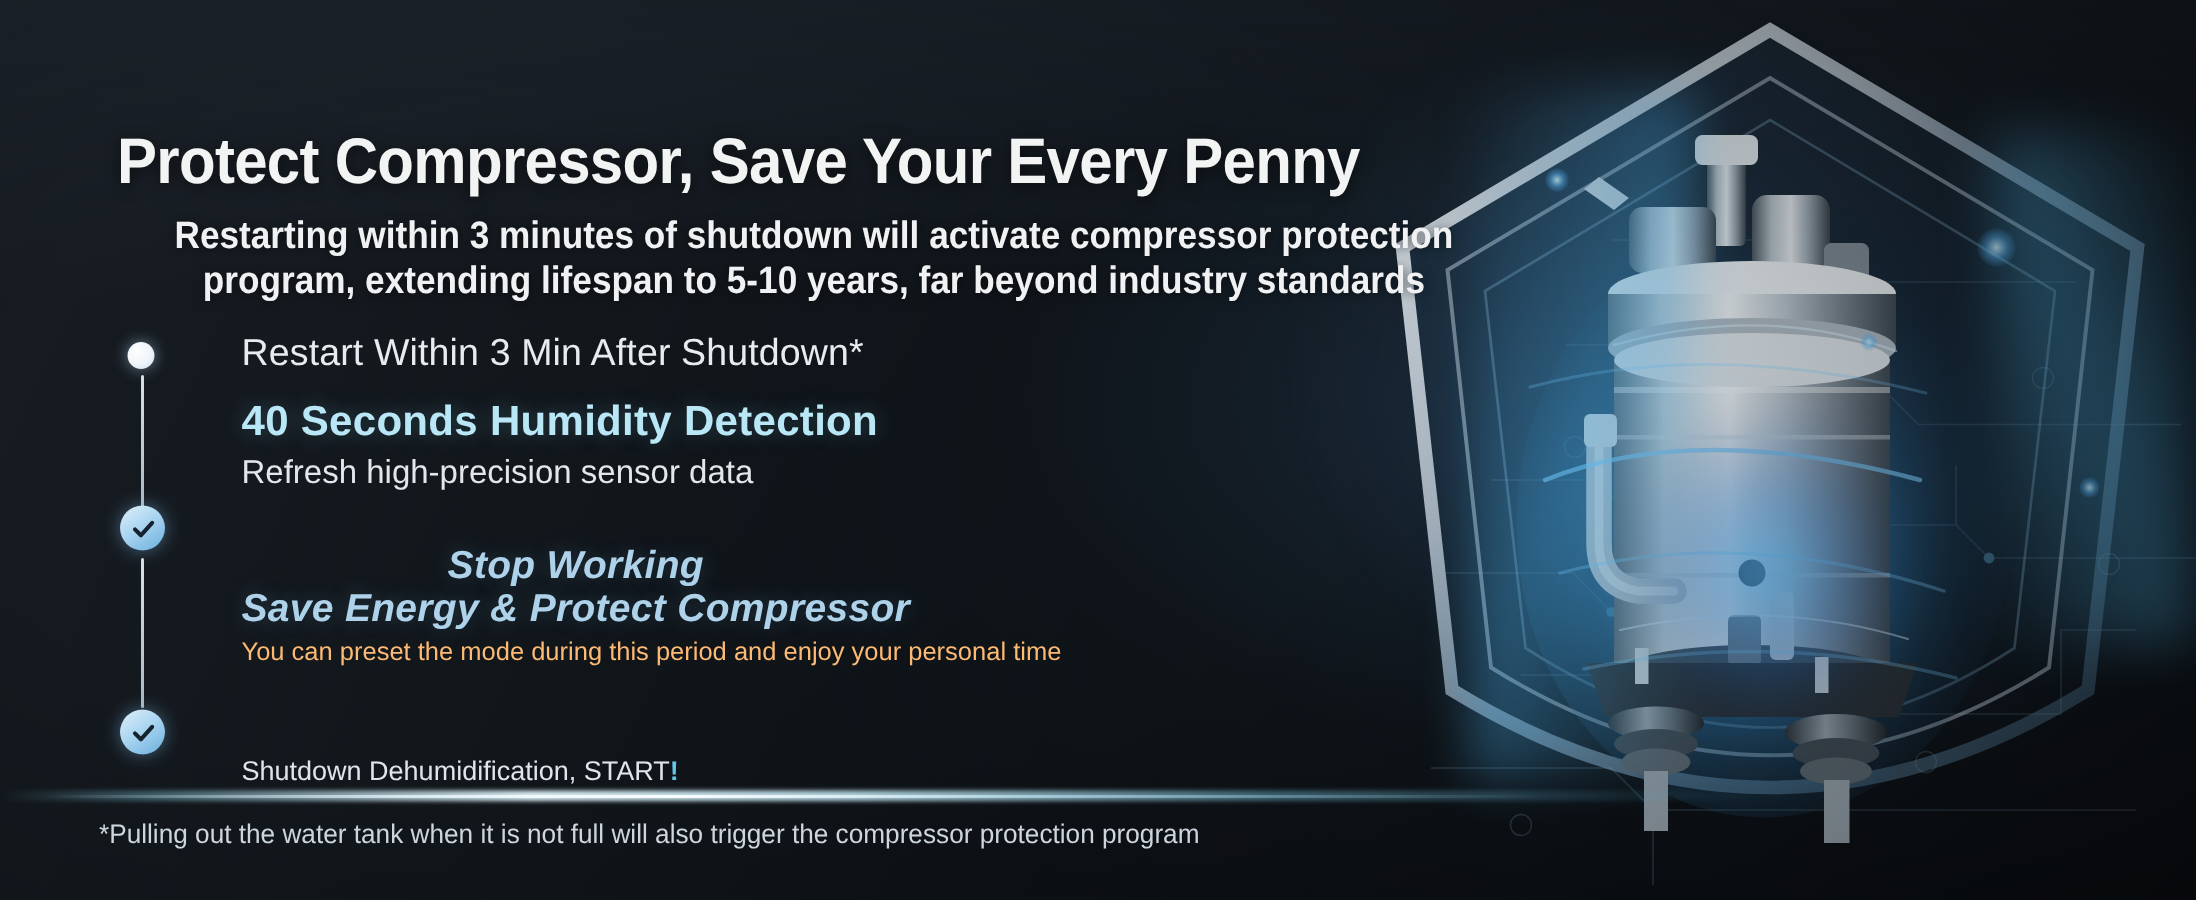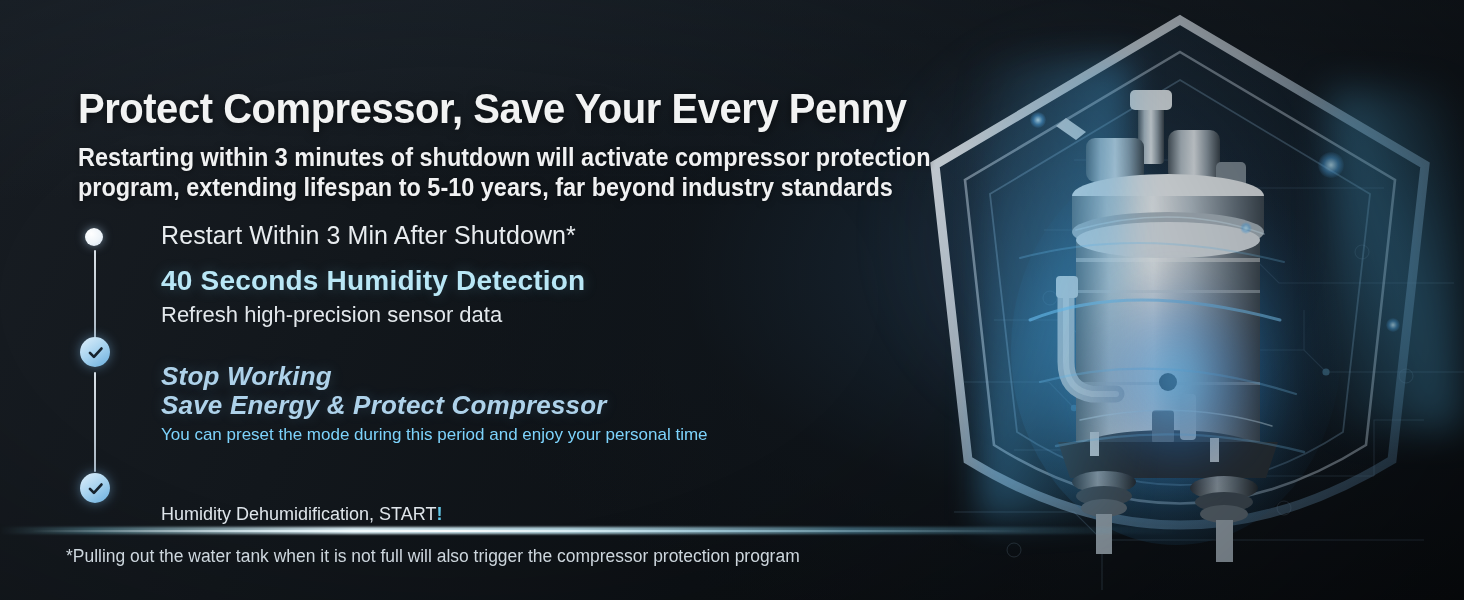"Protect Compressor, Save Your Every" .banner { text-align: none -> center }
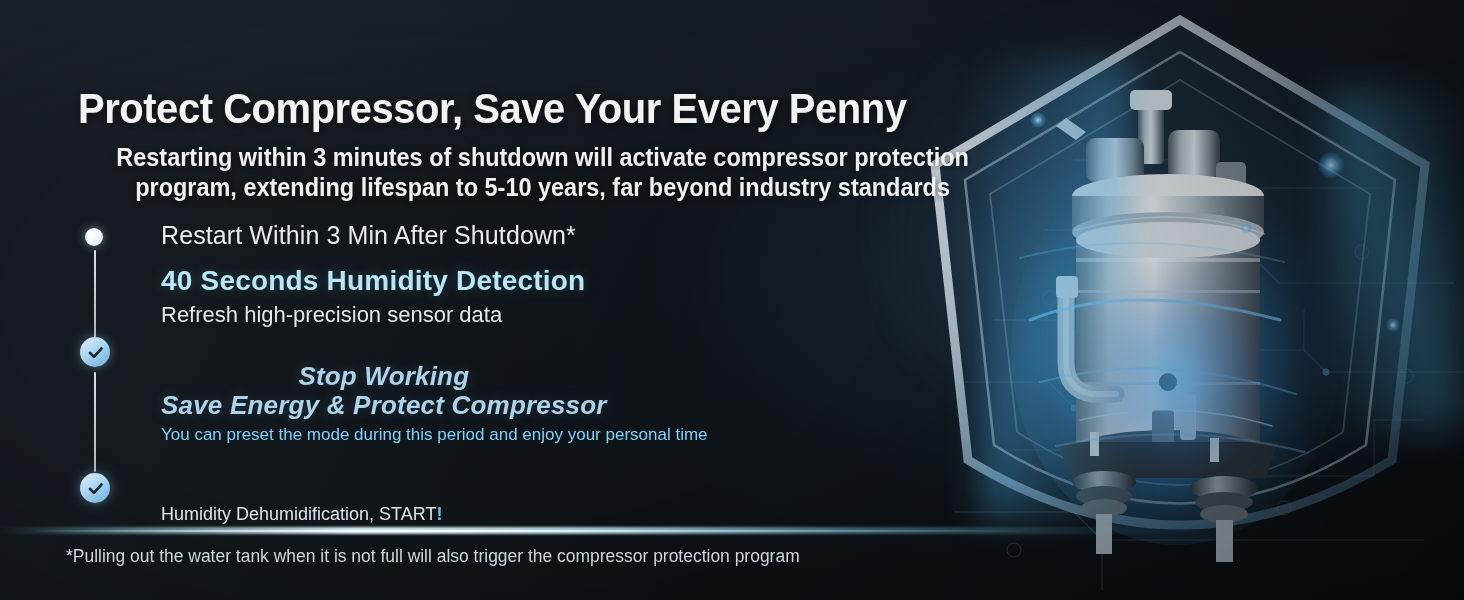"You can preset the mode" .item-sub2 { color: #7dd3fc -> #fdba74 }
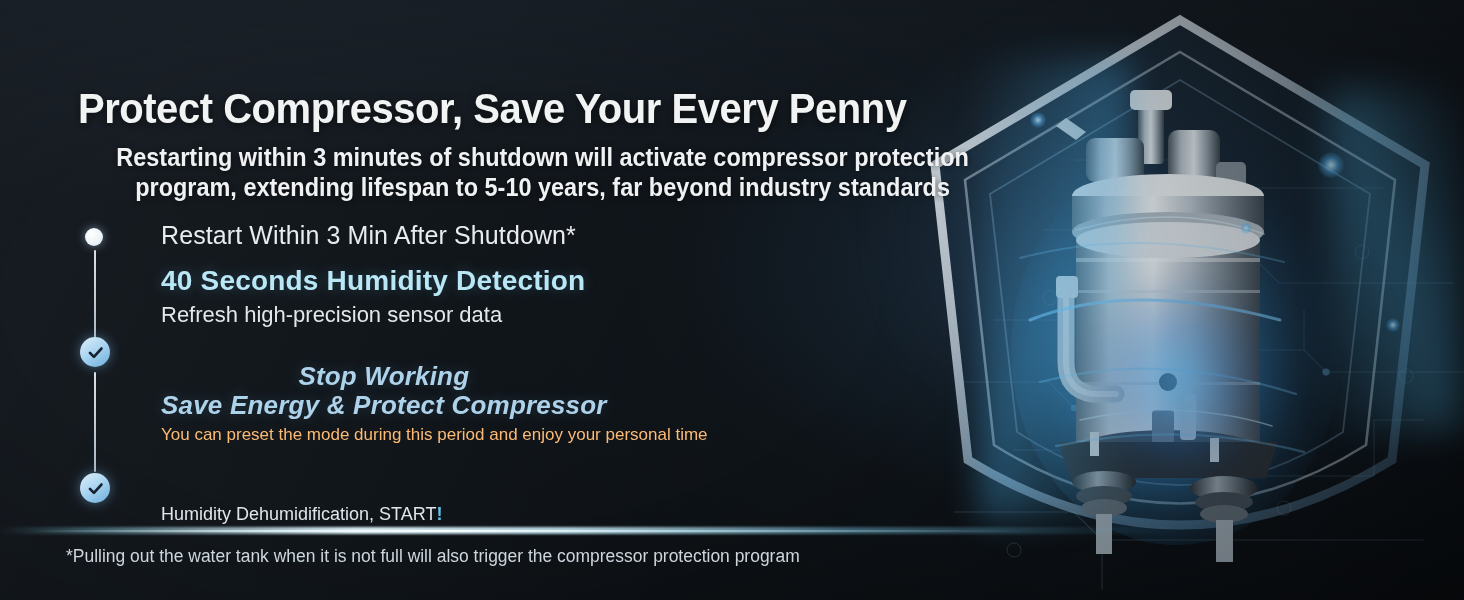"Humidity Dehumidification, START" span { text: Humidity -> Shutdown }
